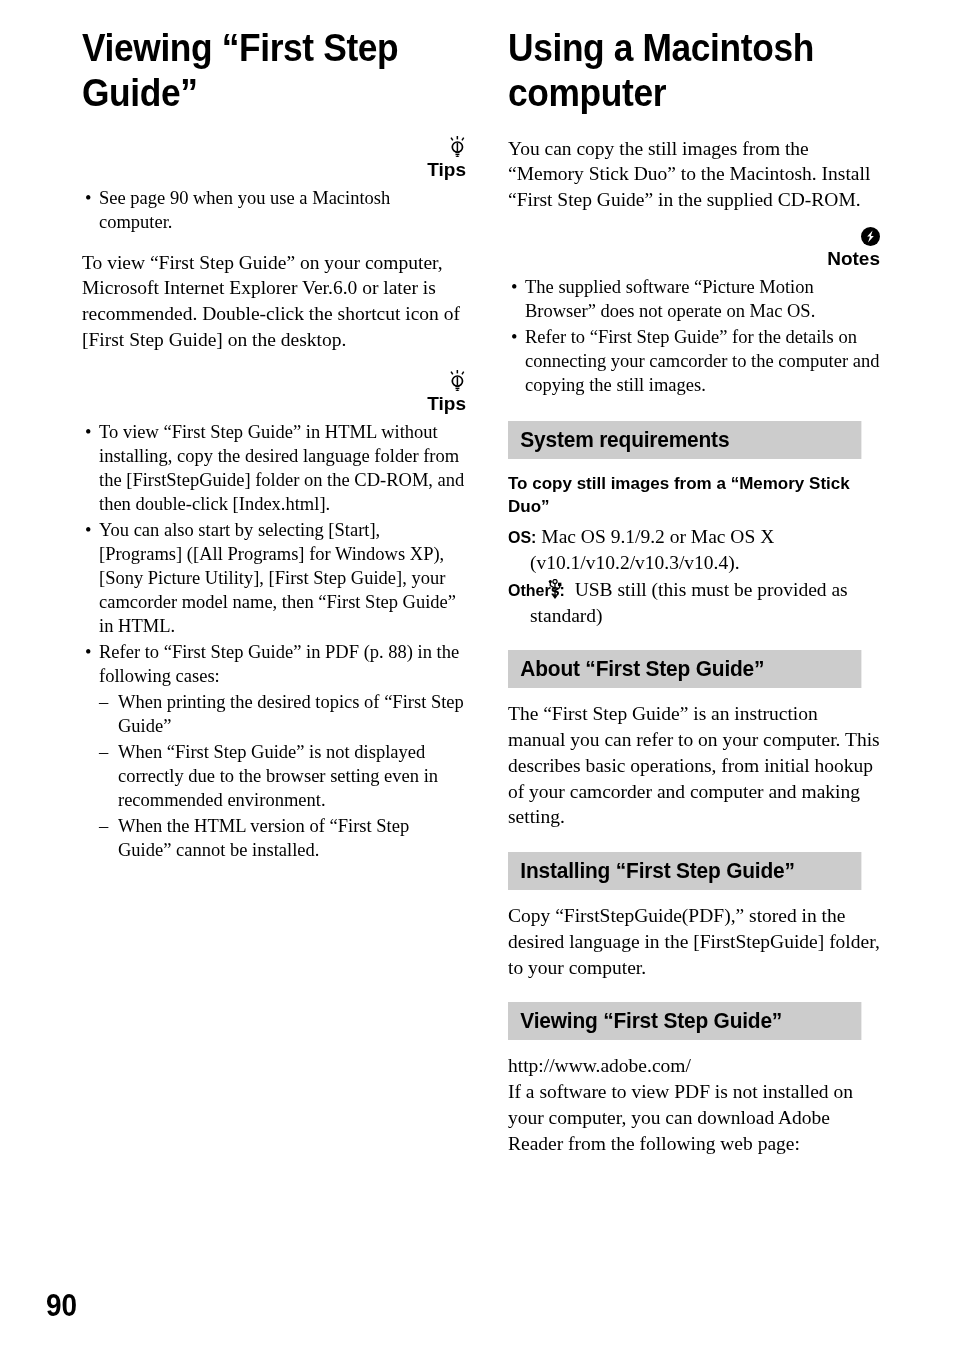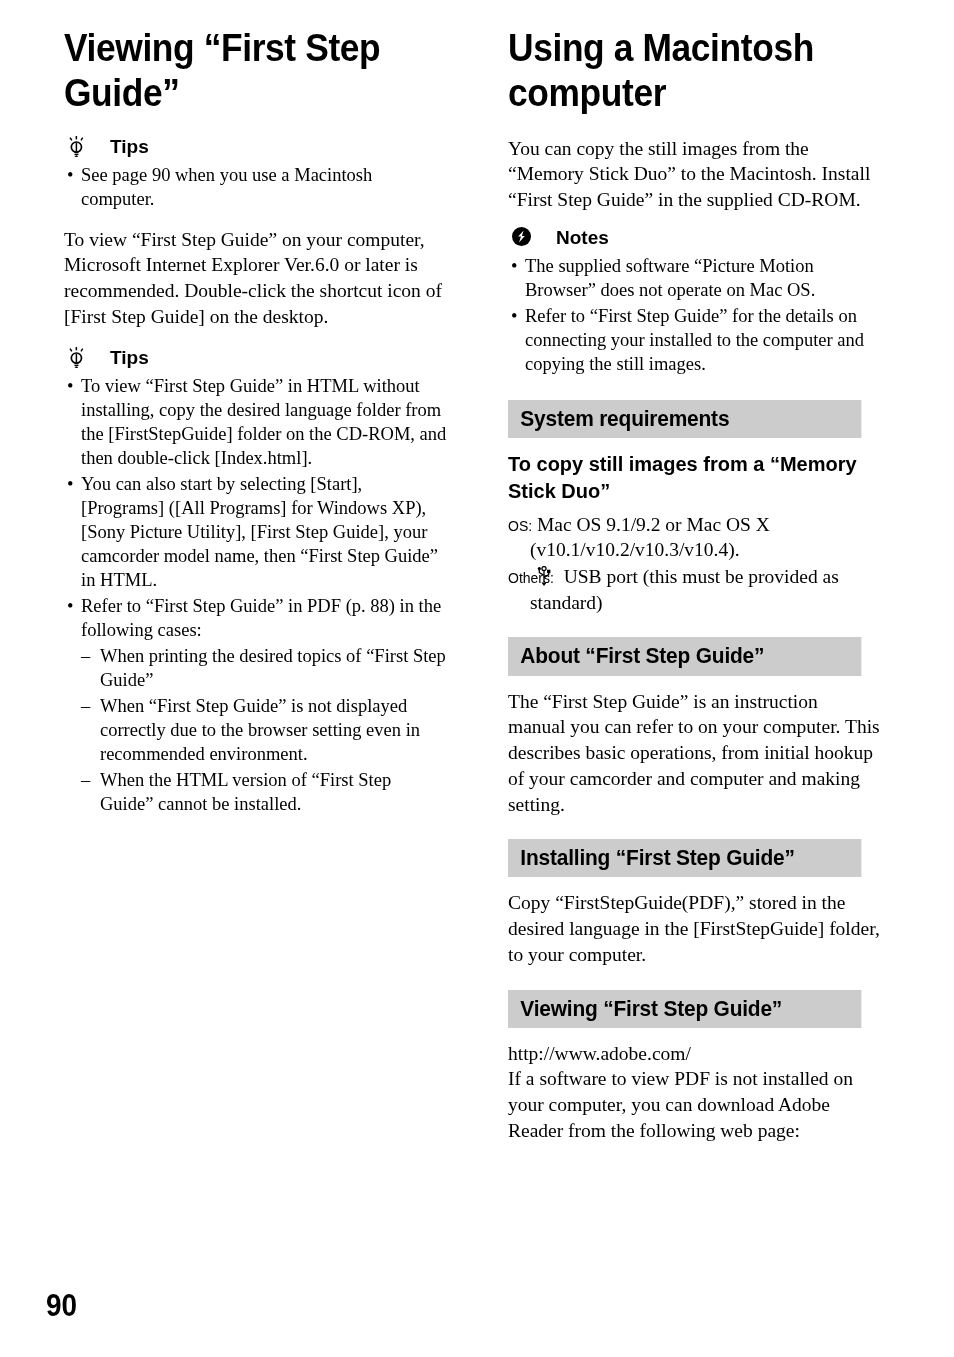"Viewing “First Step" .col-left { left: 64px -> 82px }
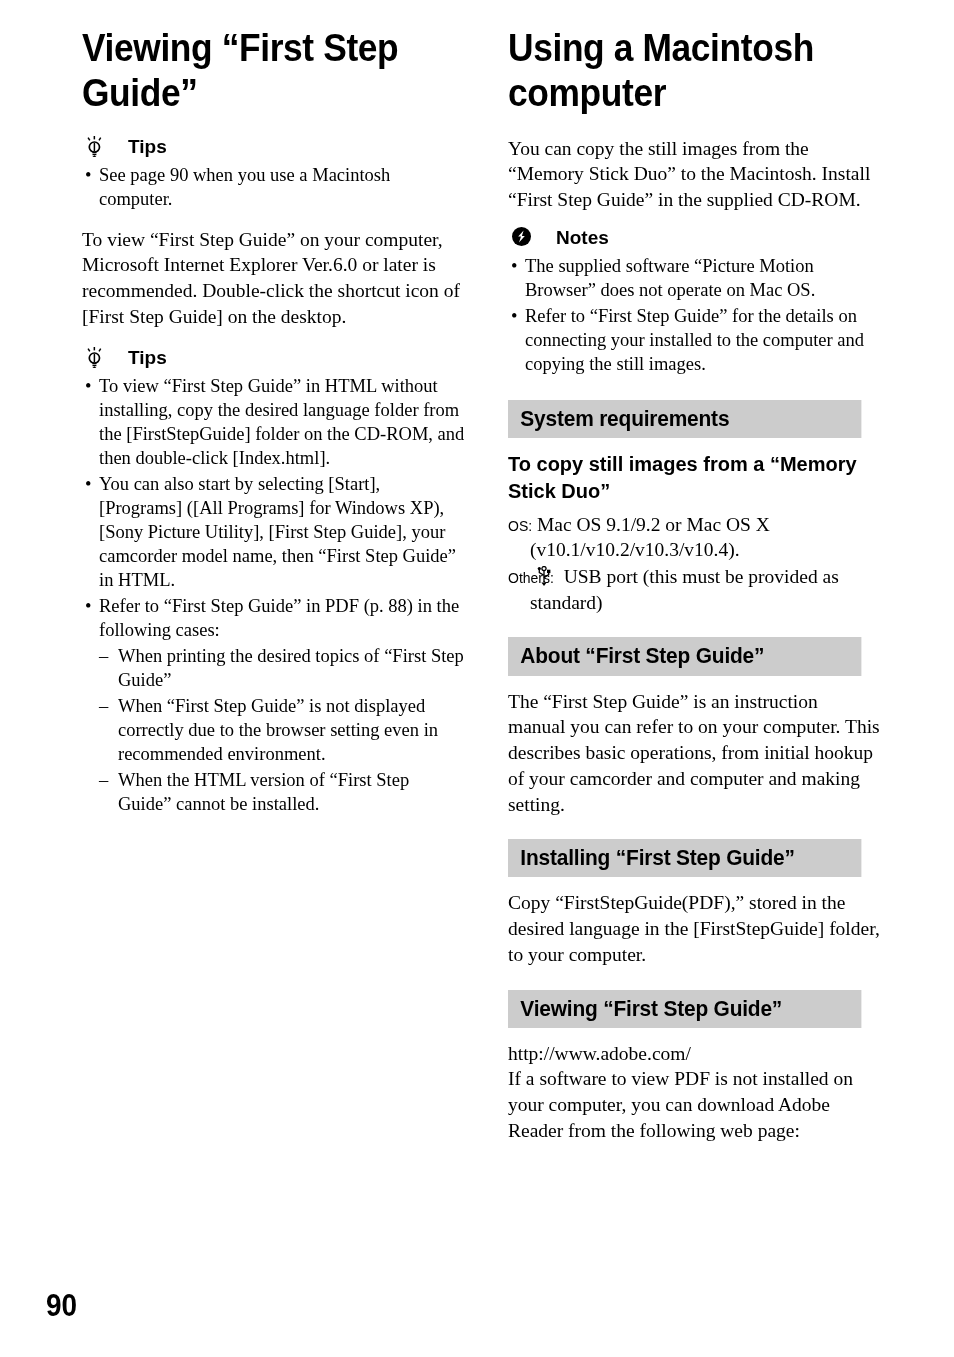"Tips" .callout-head { align-items: flex-start -> flex-end; flex-direction: none -> column; gap: 25px -> 2px }
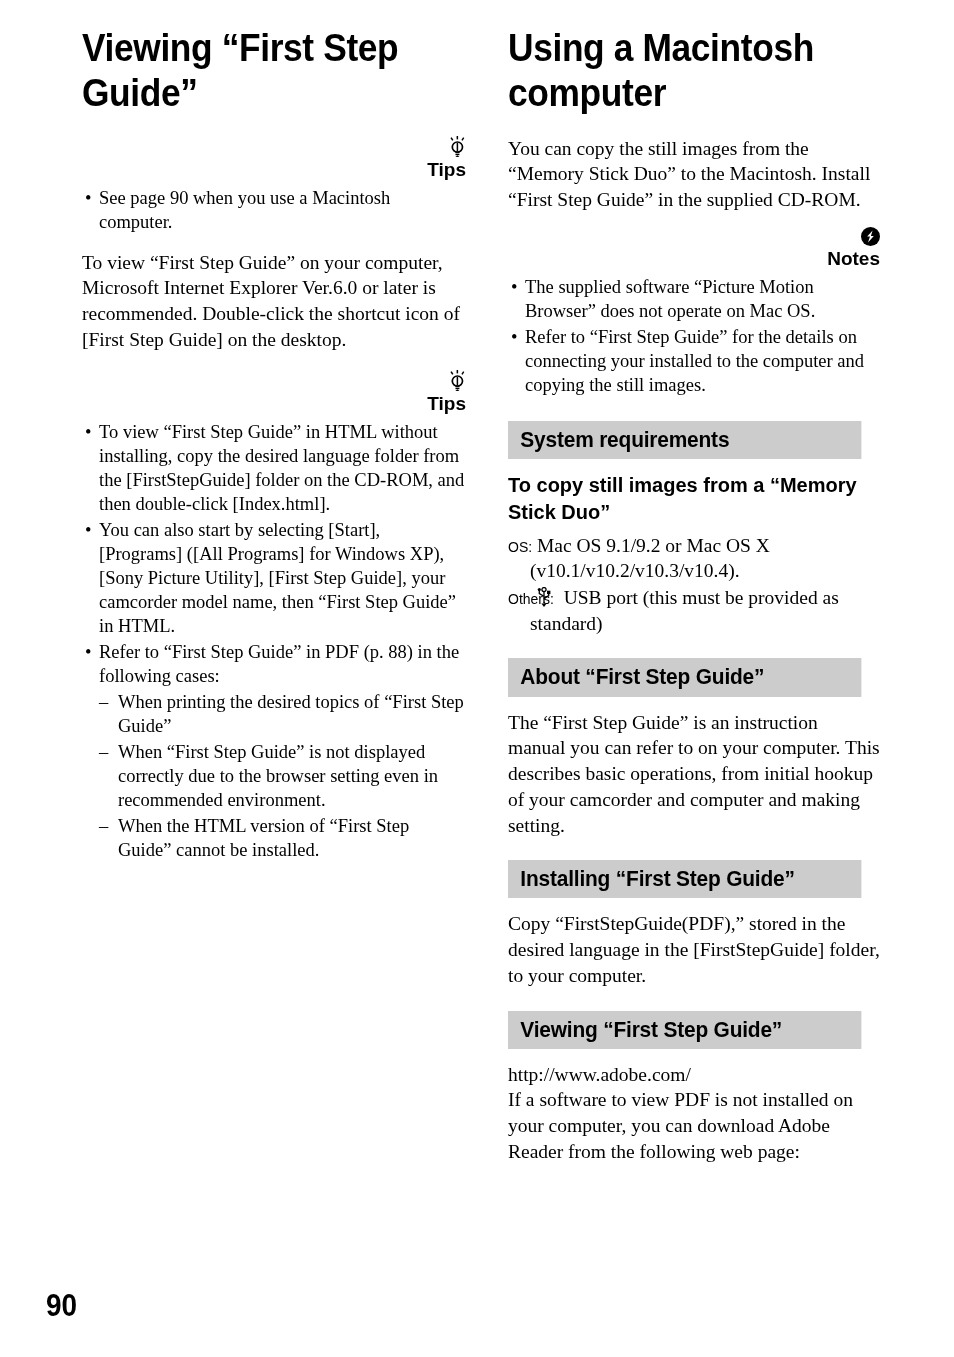"Refer to “First Step Guide” for" li { text: installed -> camcorder }
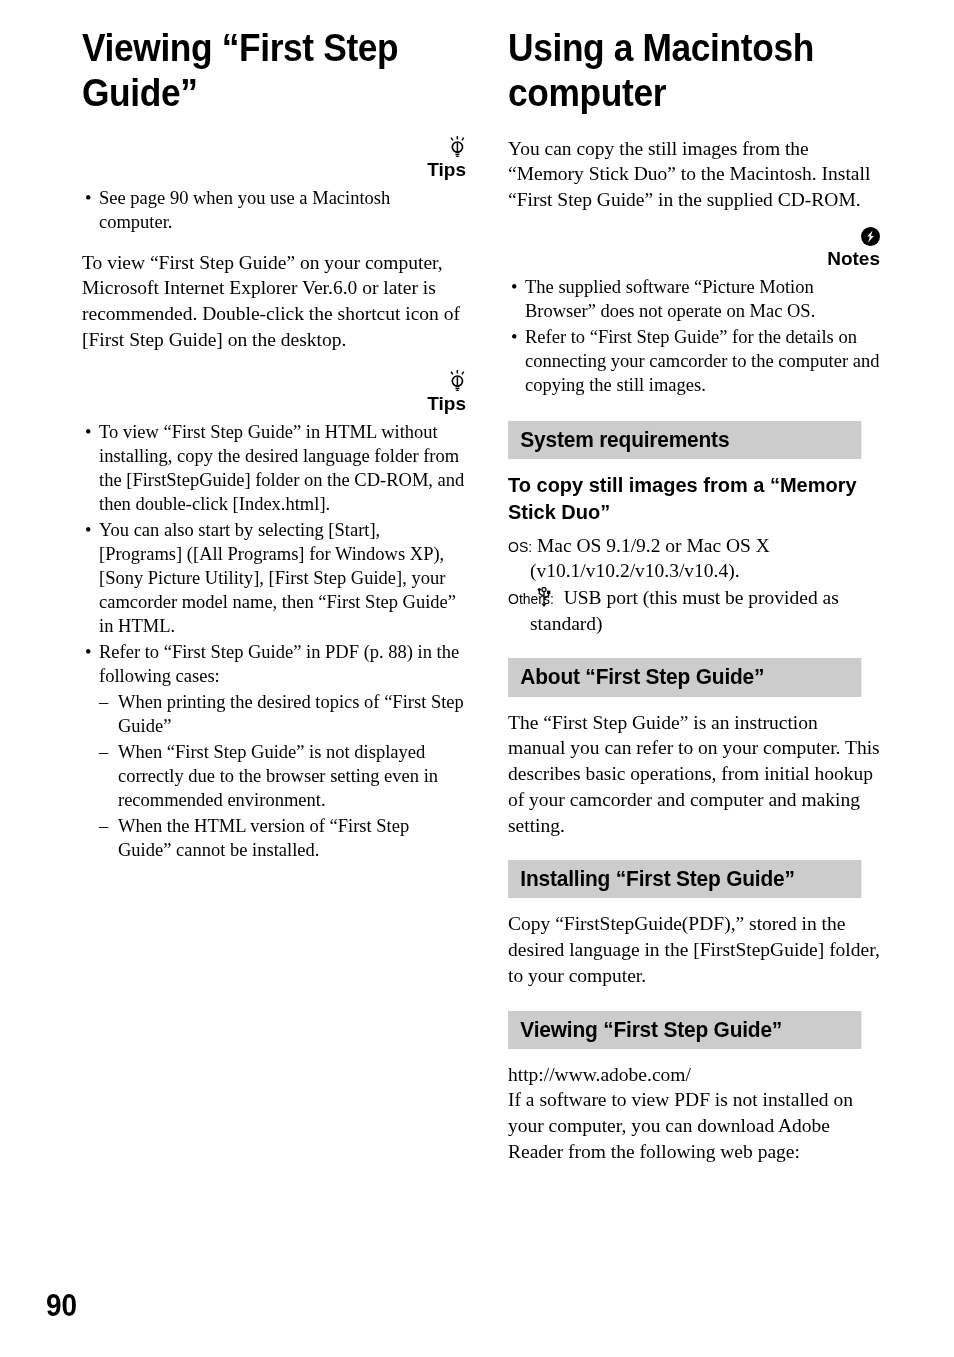"To copy still images from" .sub-bold { font-size: 20px -> 17px }
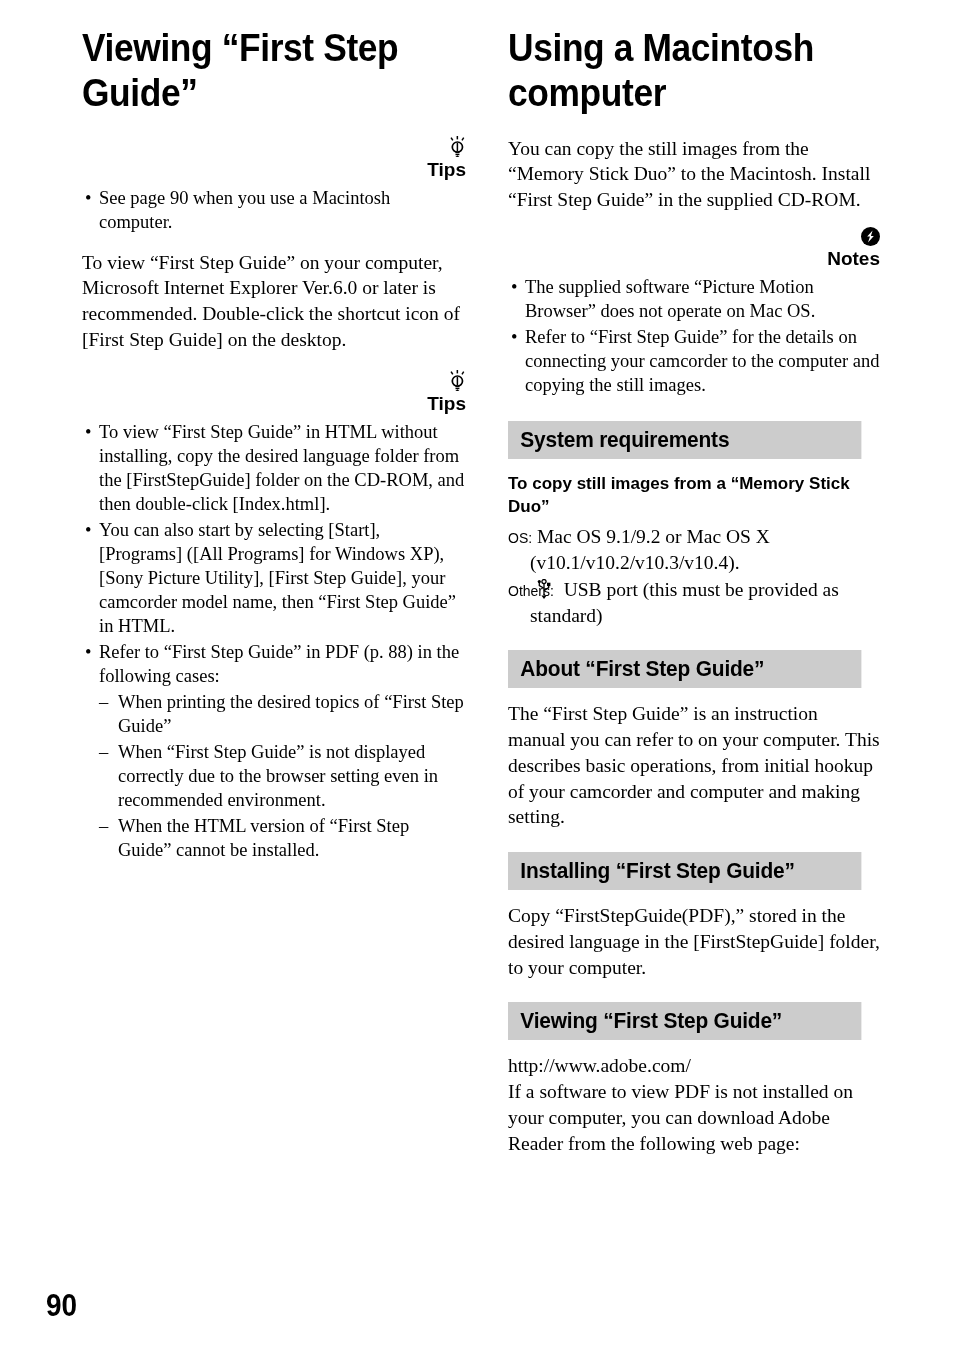"OS:" .defrow .term { font-size: 14px -> 16px; font-weight: normal -> bold }
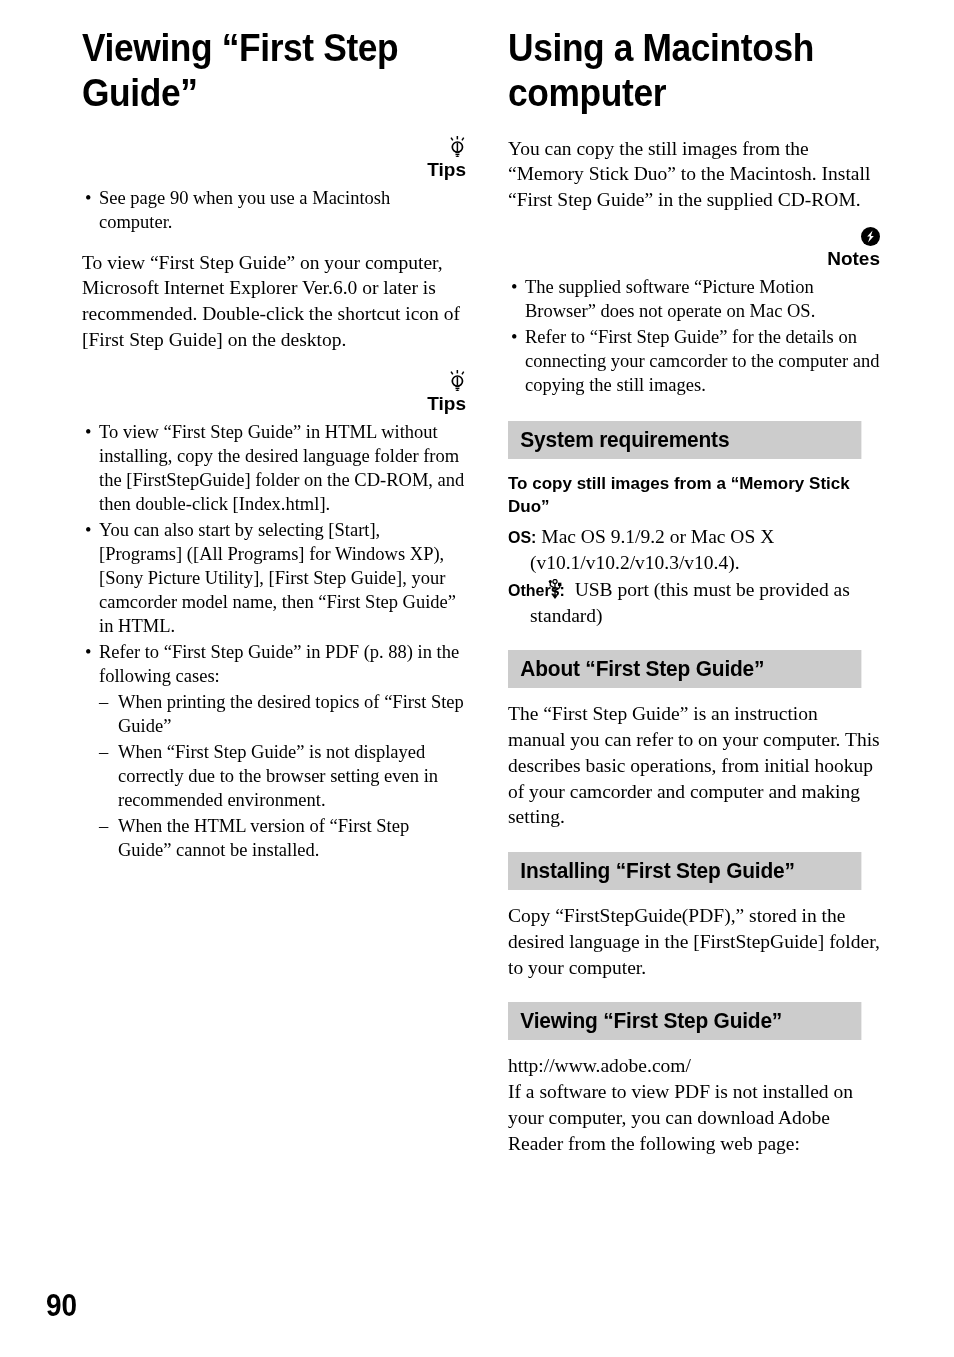"USB port (this must be" span { text: port -> still }
